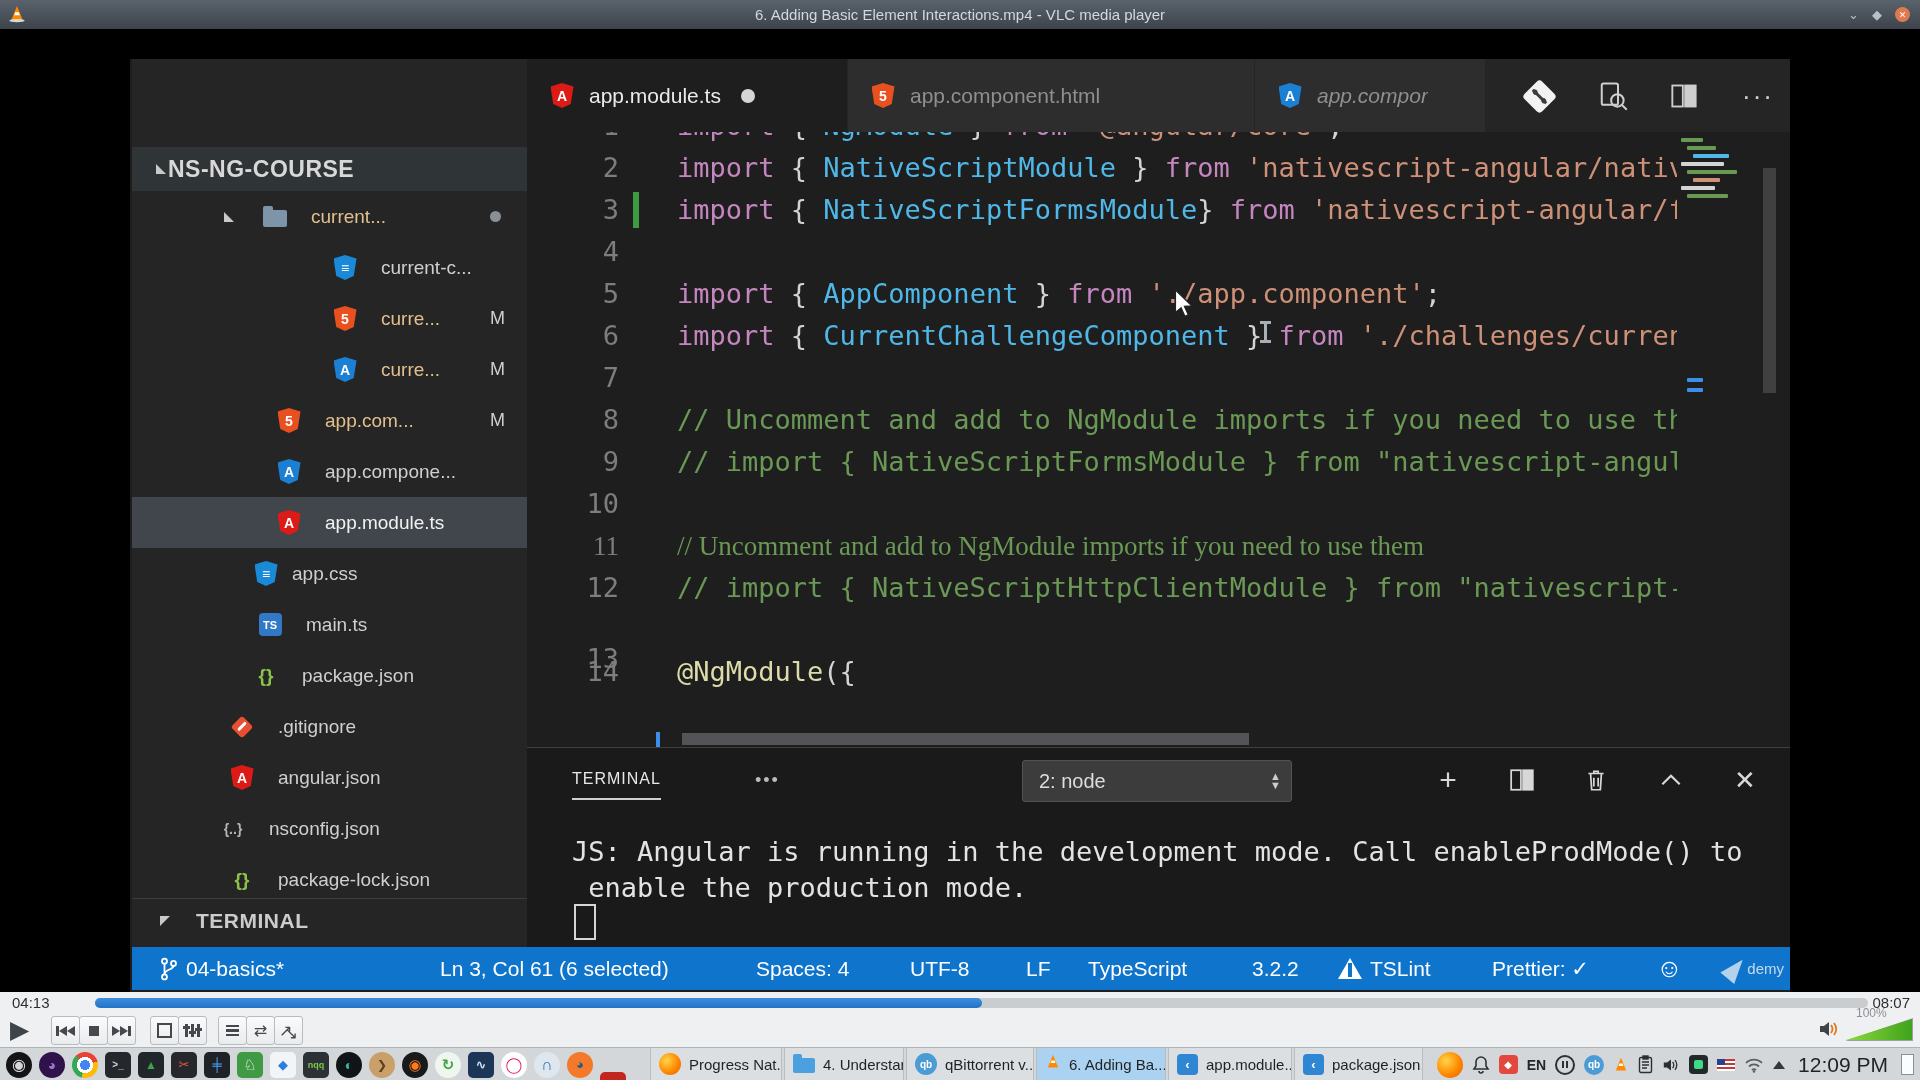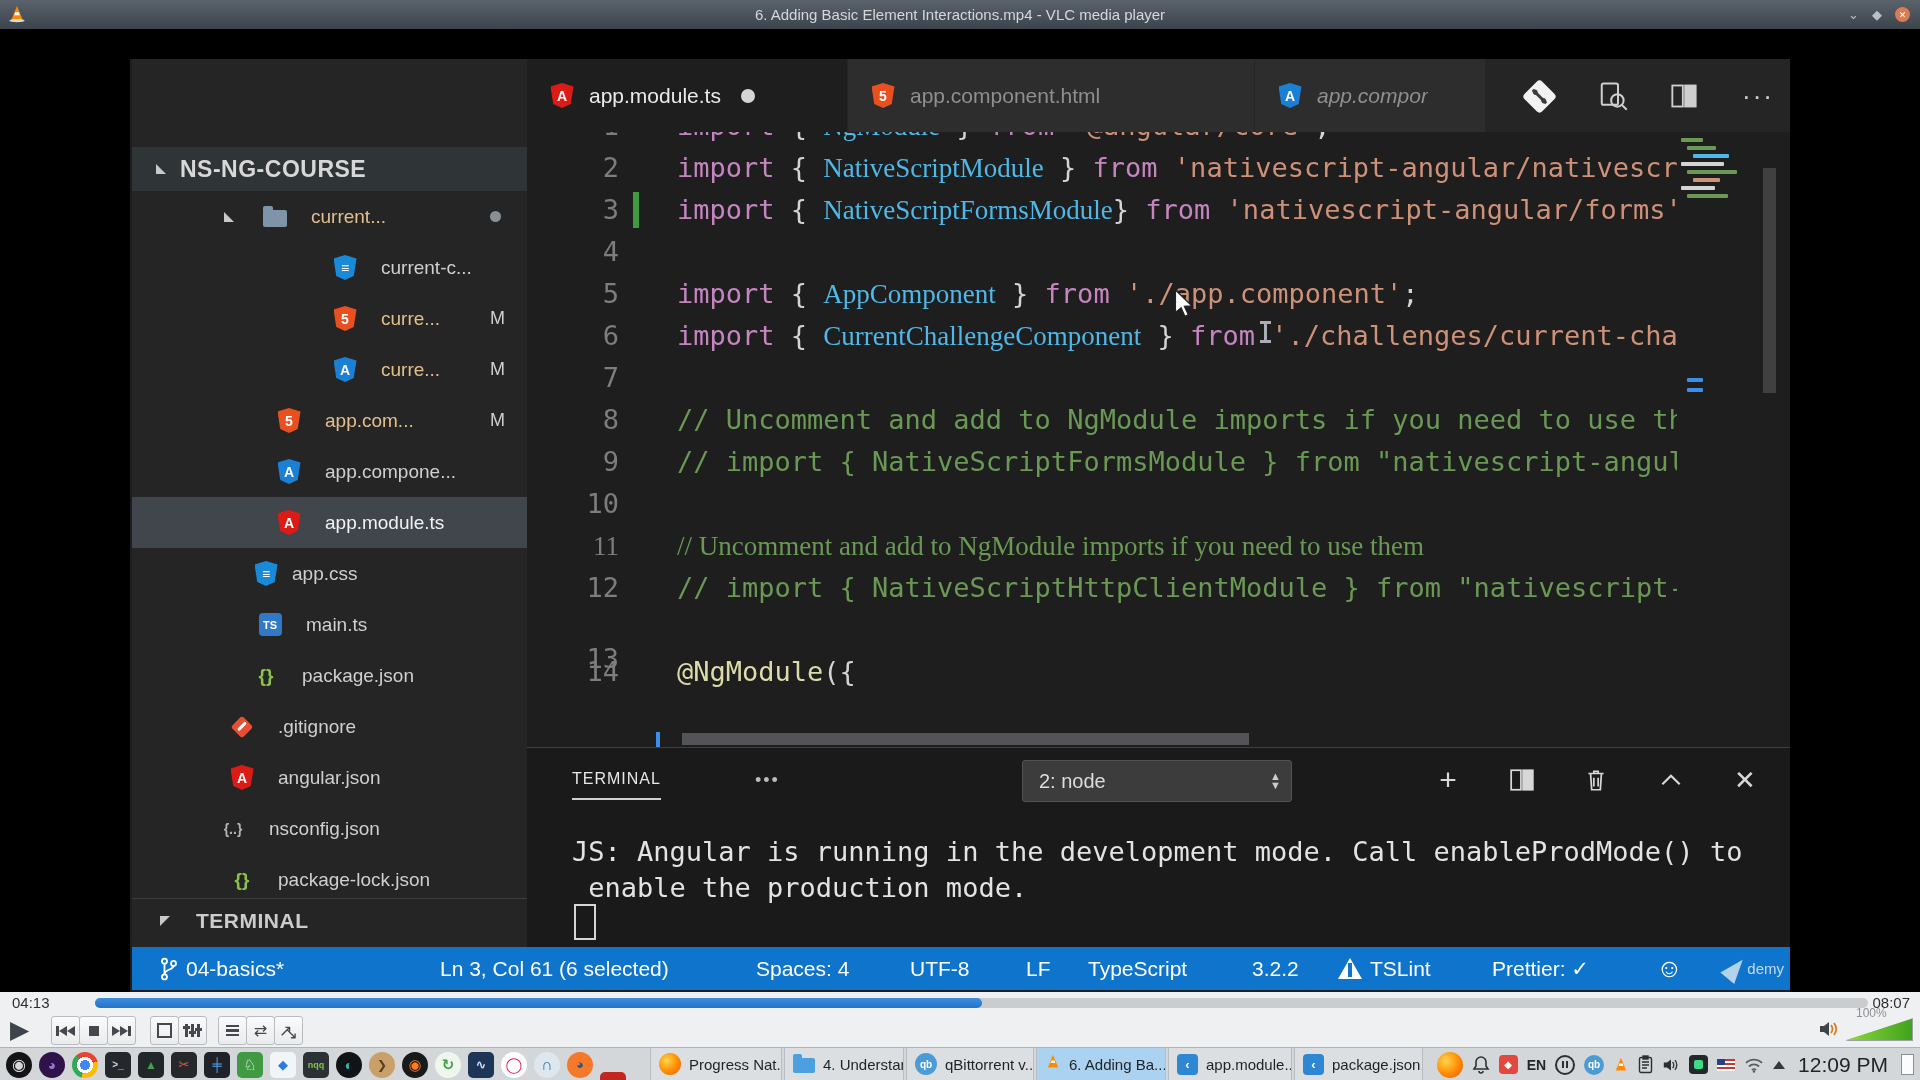"NS-NG-COURSE" #section-root .lbl { margin-left: 48px -> 36px }
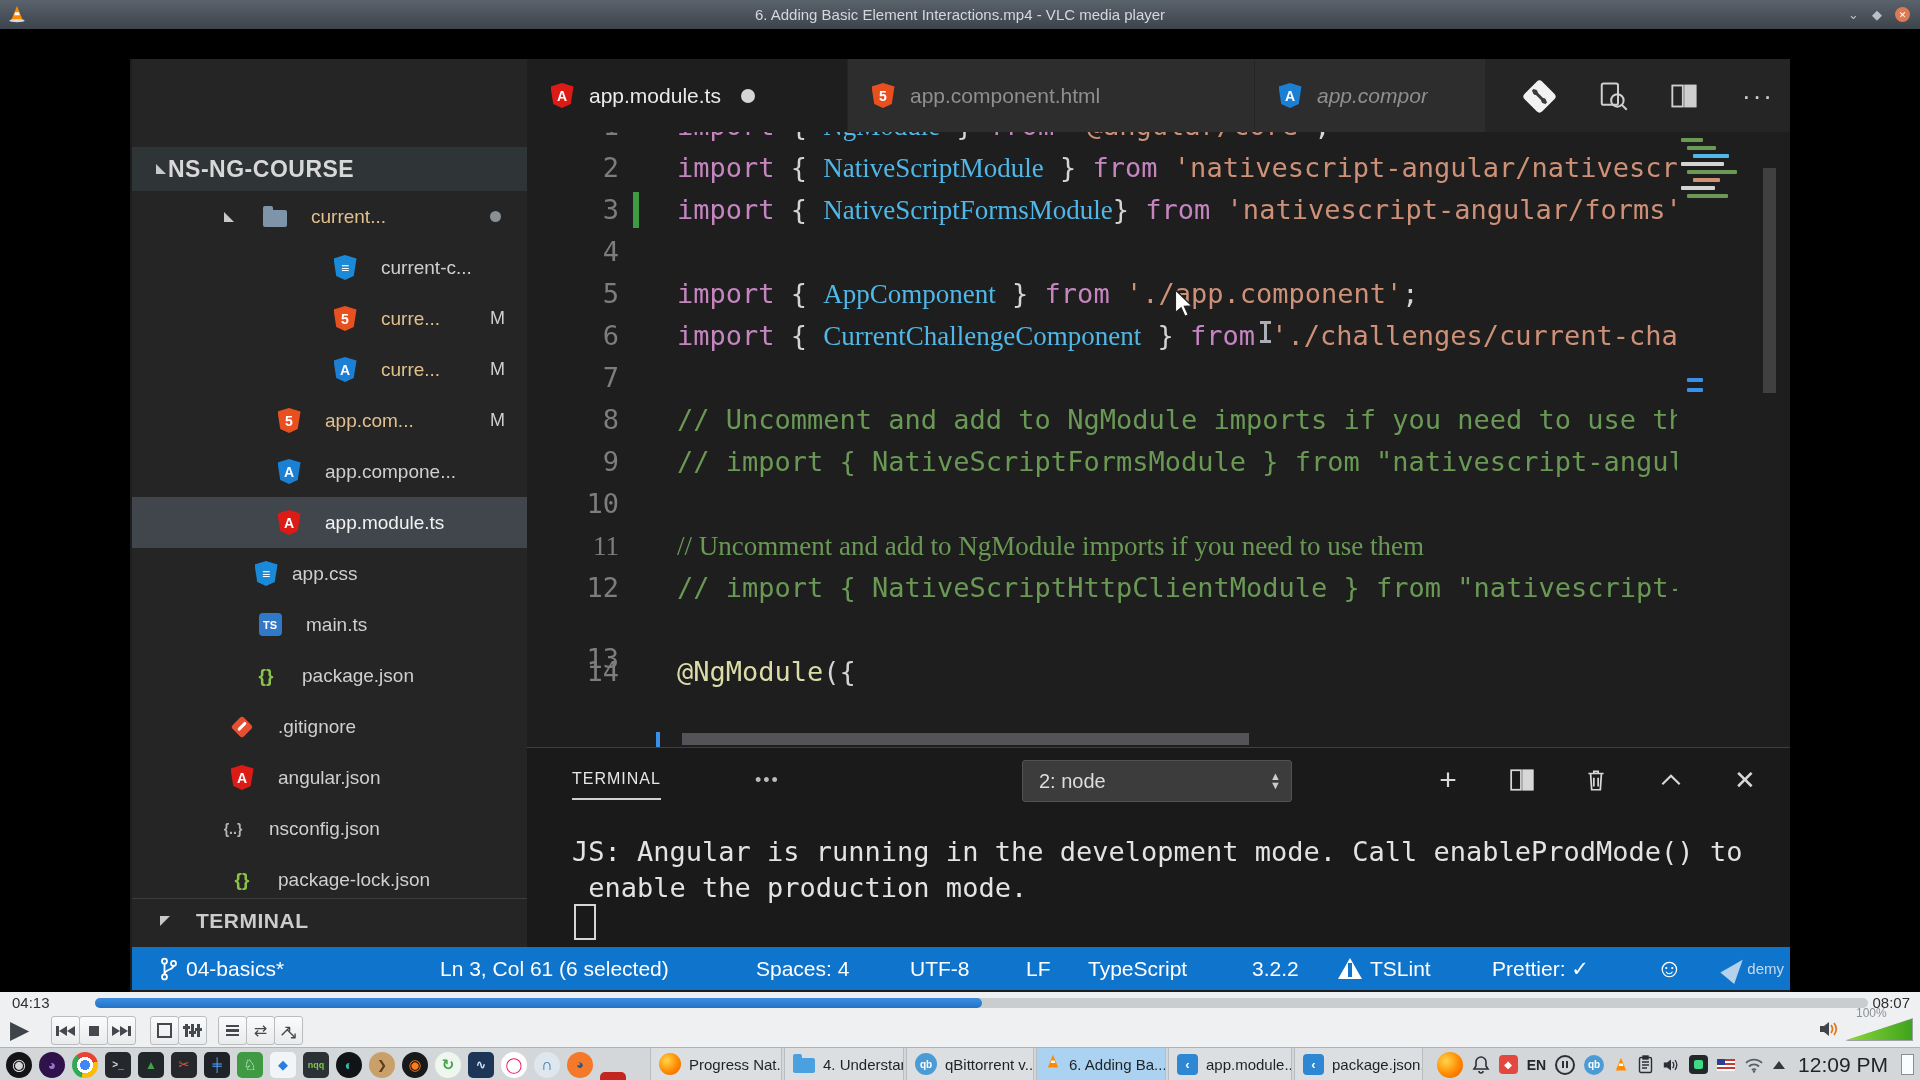"NativeScriptModule" .tk-id { font-family: Liberation Serif, serif -> none }
